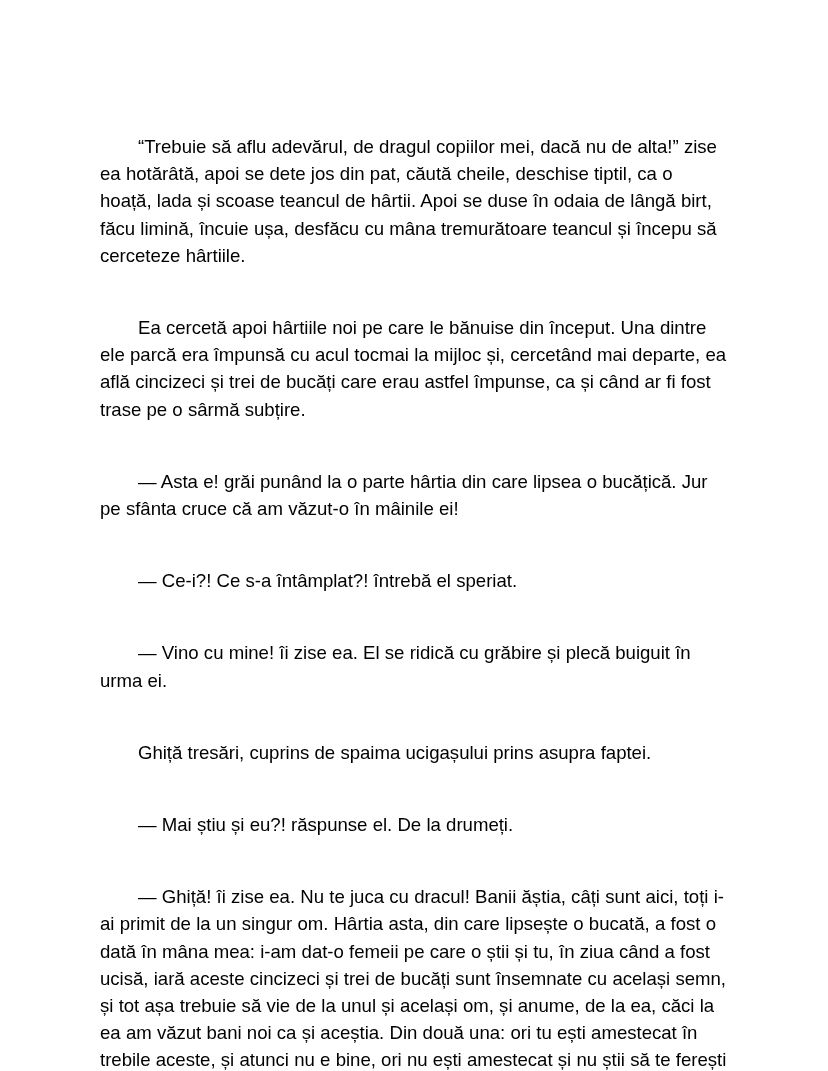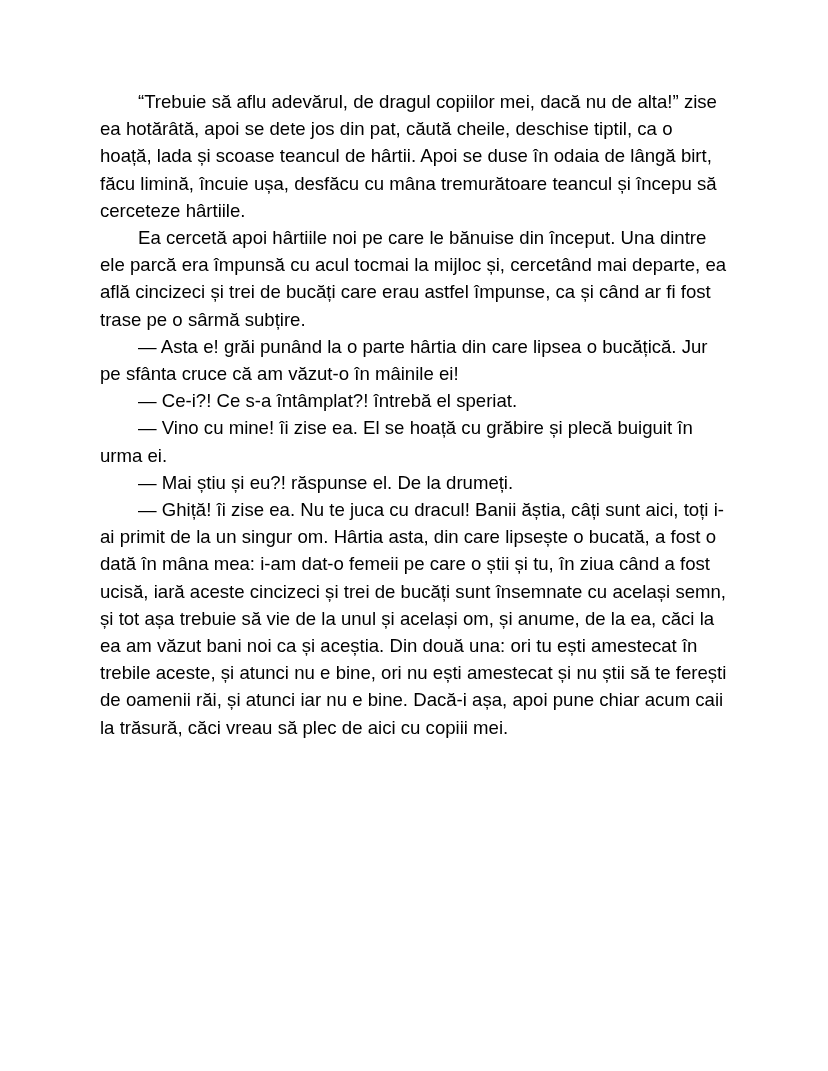"“Trebuie să aflu adevărul, de" .para.indent { margin-top: none -> 45px }
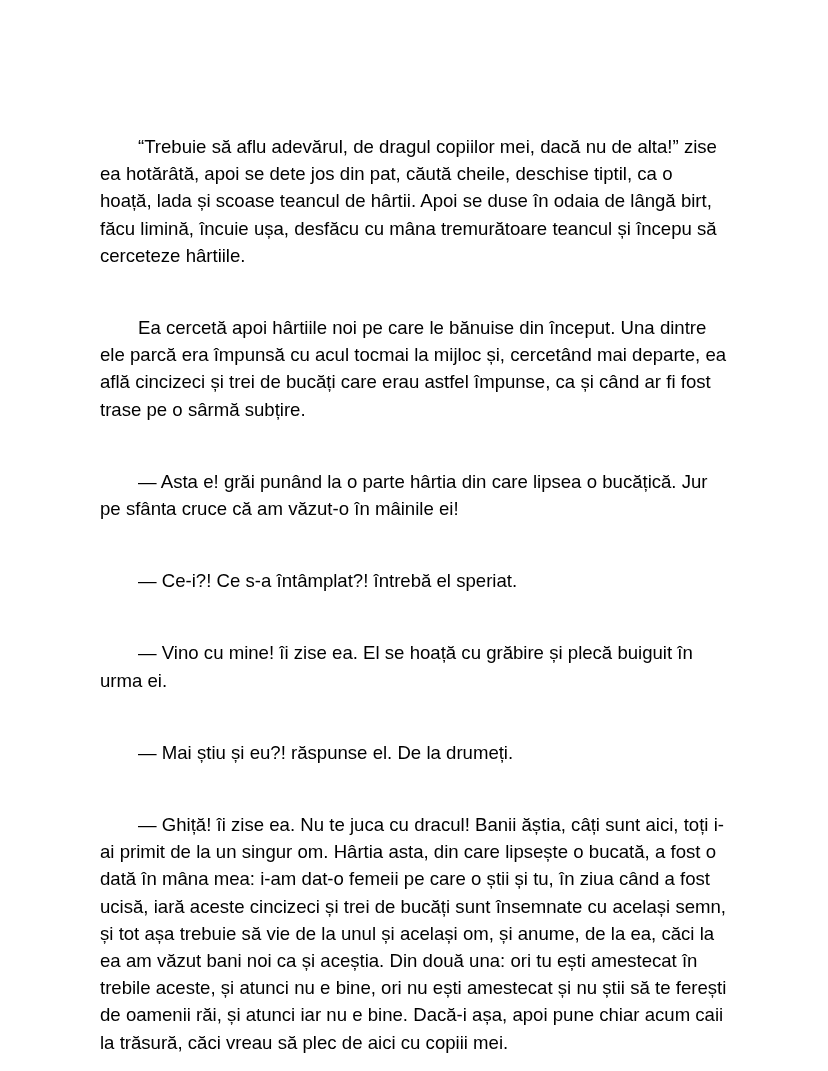"— Vino cu mine! îi" p.para { text: hoață -> ridică }
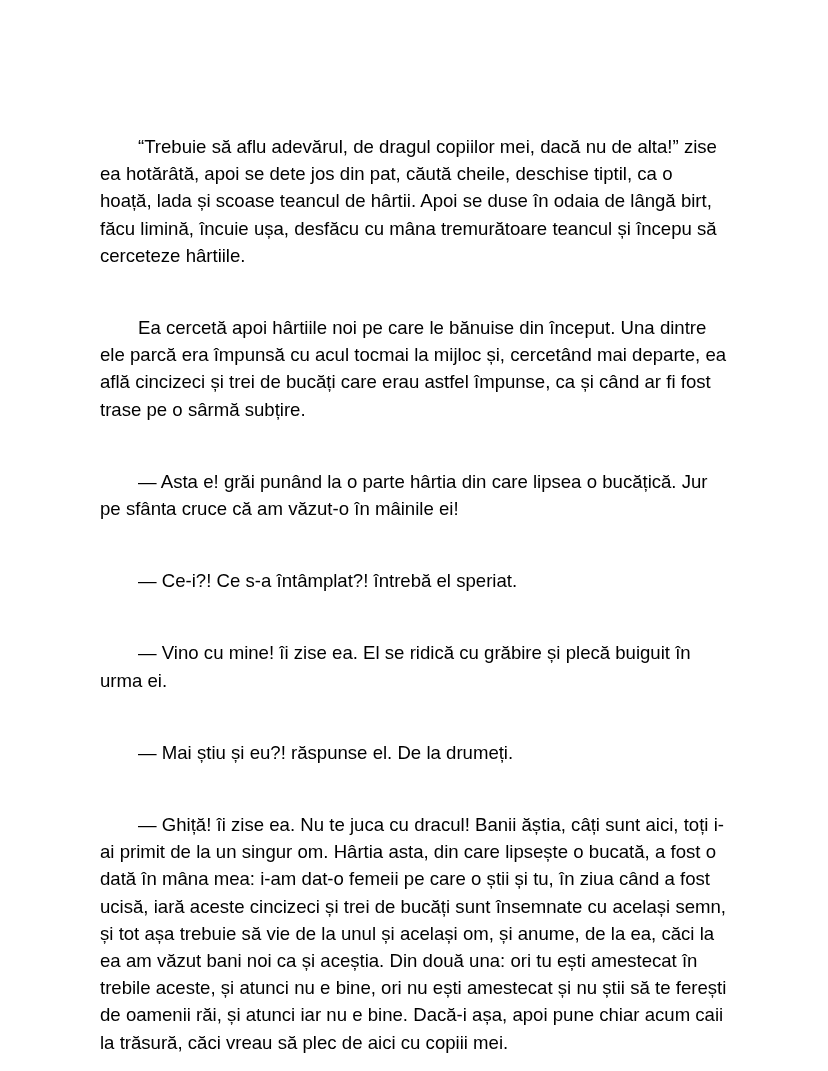"Ghiță tresări, cuprins de spaima" p.para { html: none -> <p>Ghiță tresări, cuprins de spaima ucigașului prins asupra faptei.</p> }
